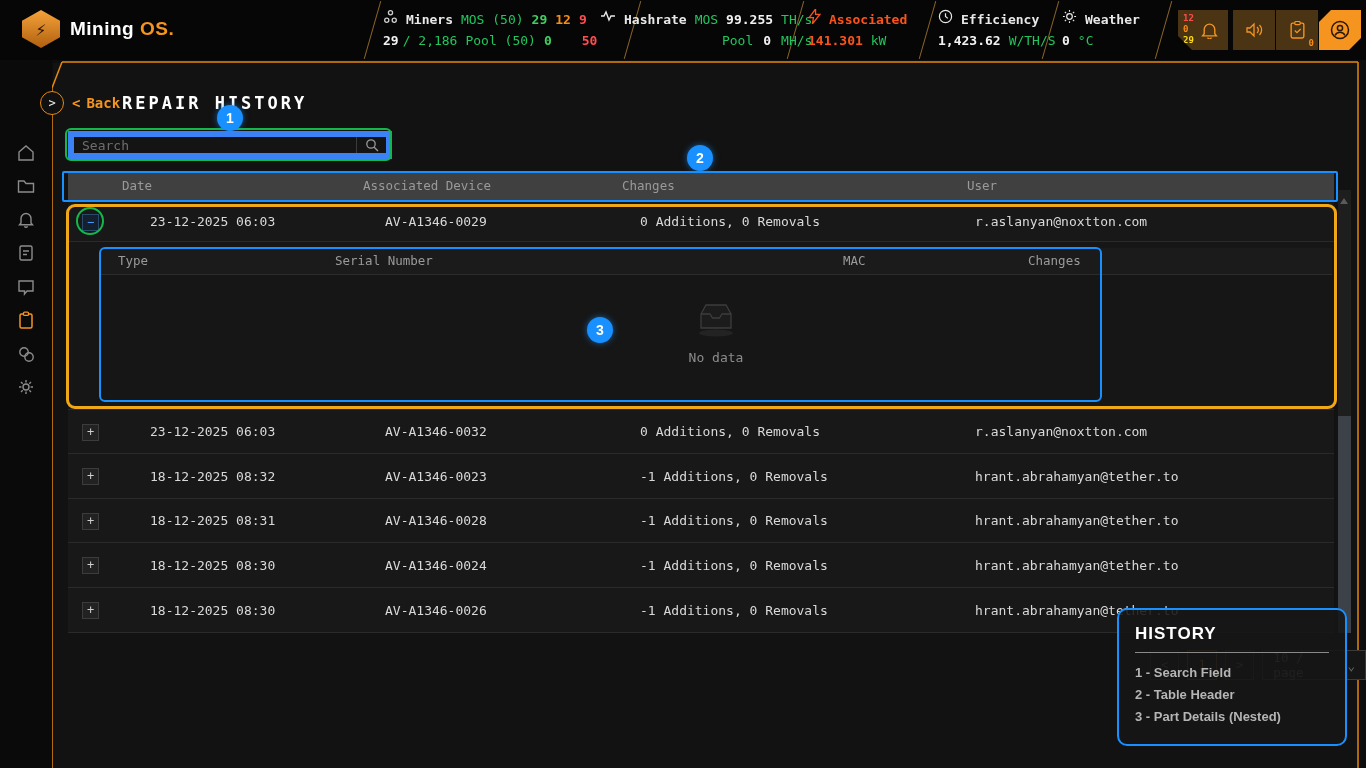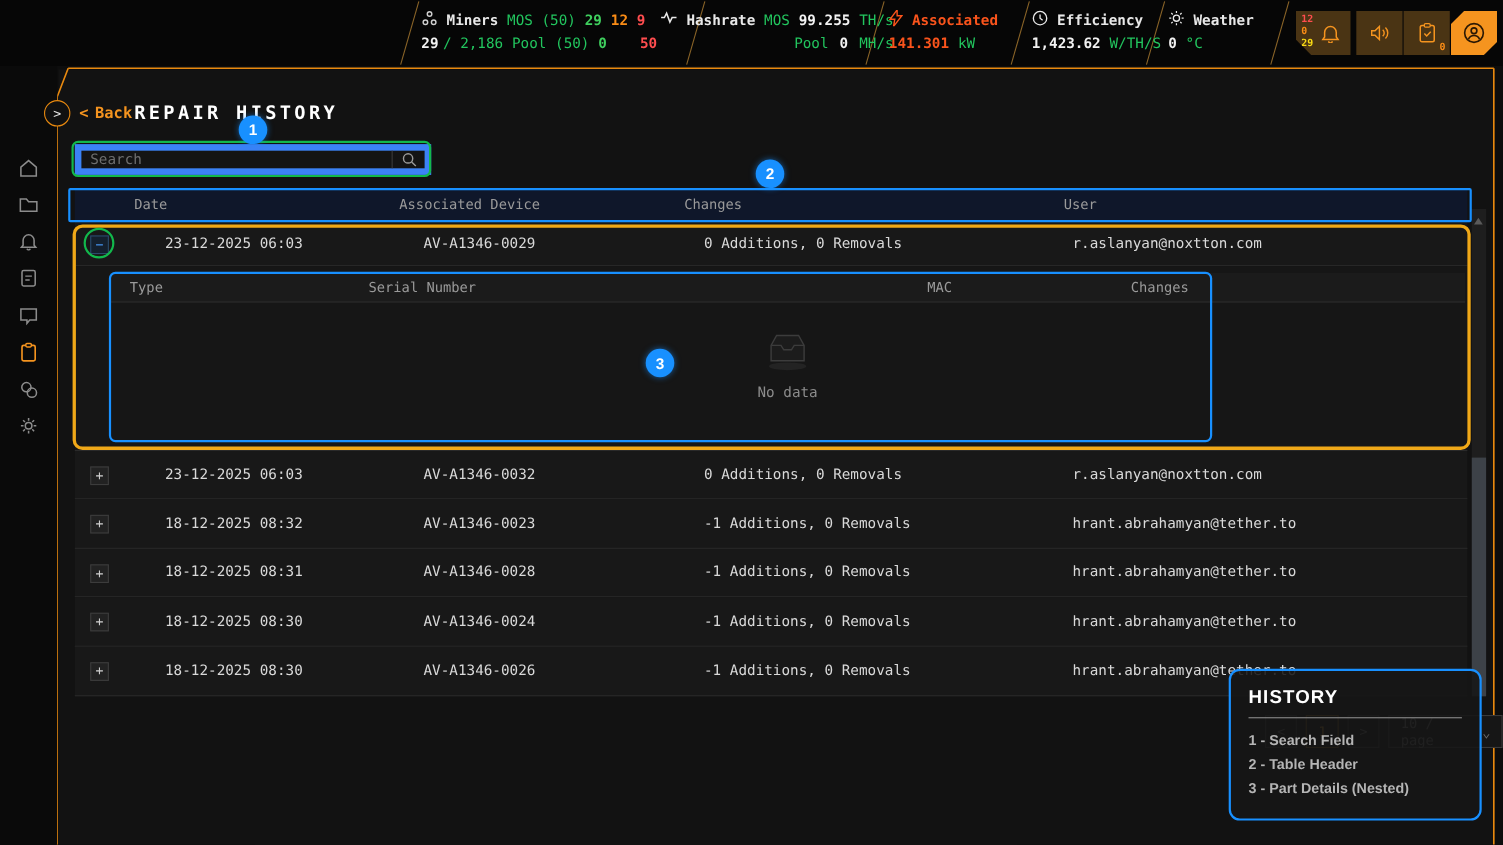"Mining OS." div.logo-wrap { html: none -> <div> <div></div> <div> <span>Mining</span> <span>OS.</span> </div> </div> }
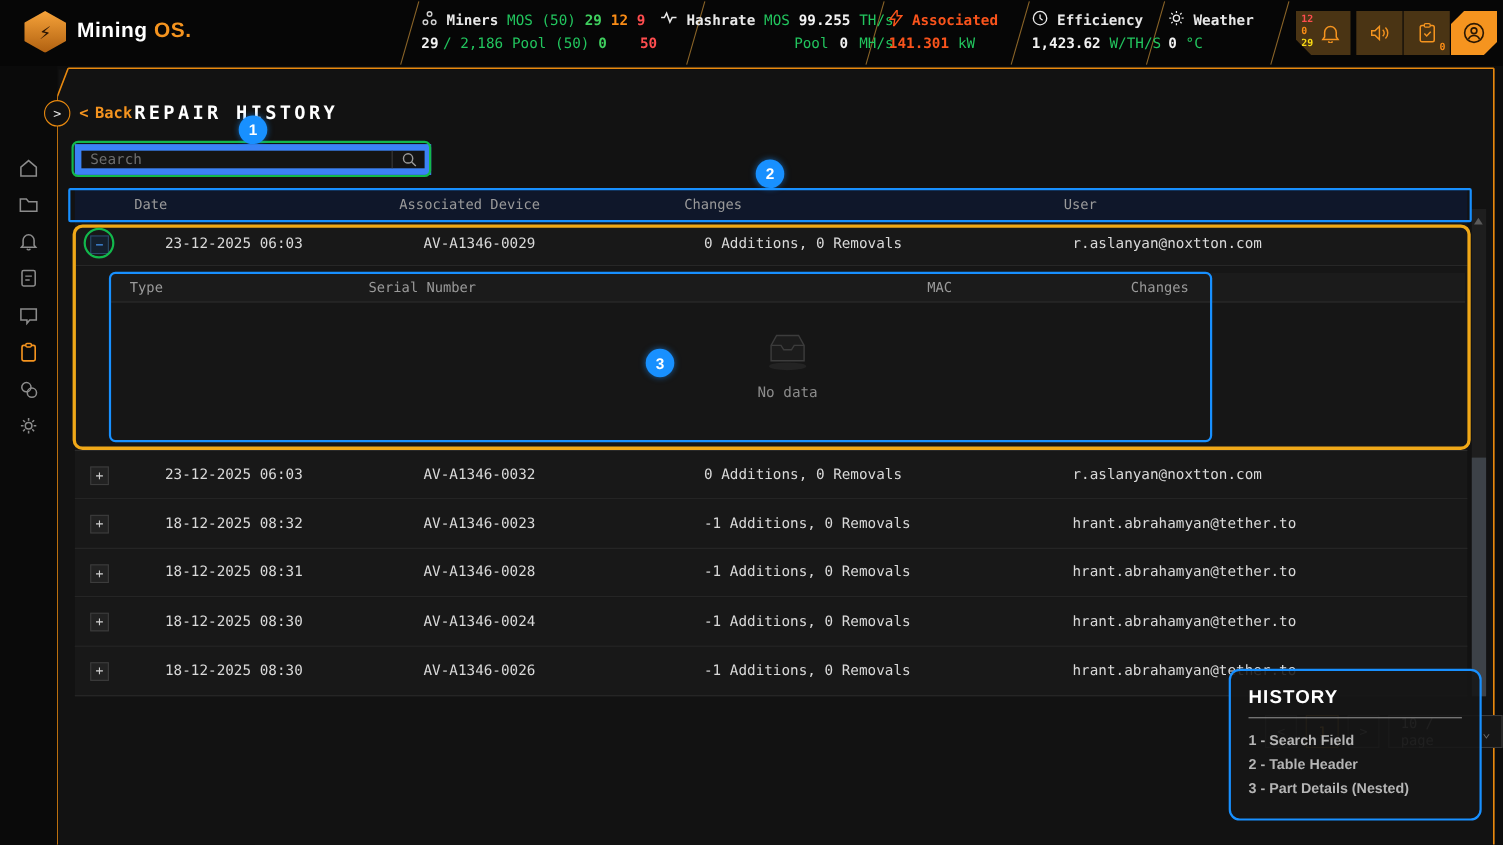"Date" .thead { background: #0f172a -> #404040 }
